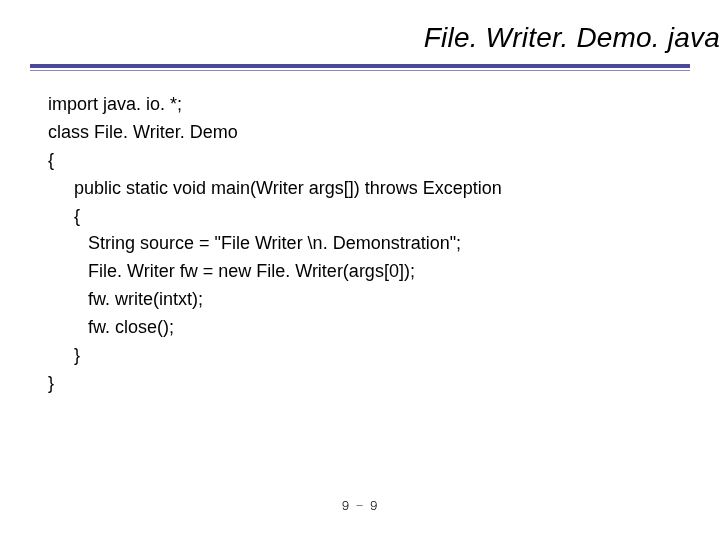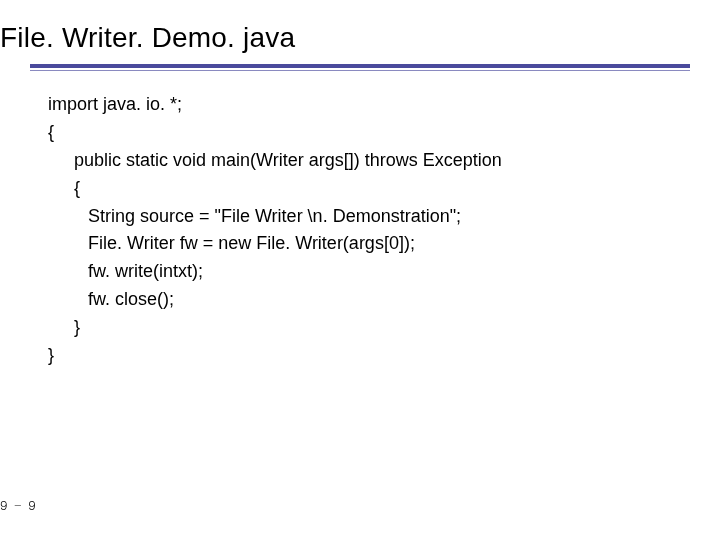"File. Writer. Demo. java" .title-block { font-style: none -> italic; text-align: left -> right }
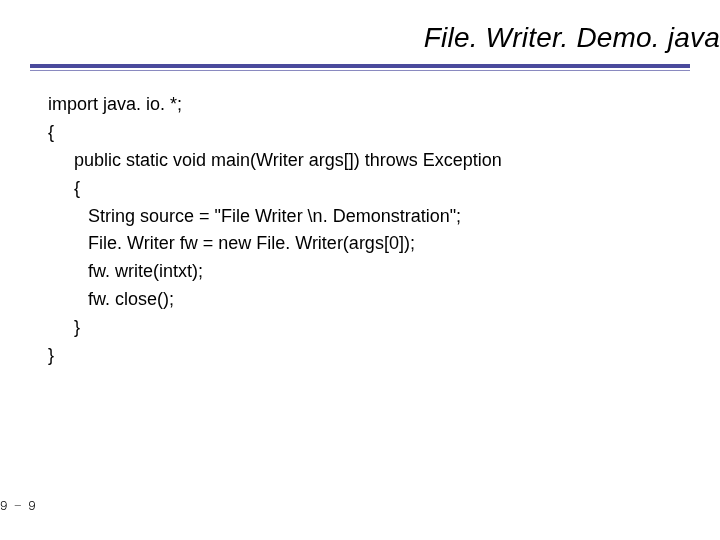"class File. Writer. Demo" div { html: none -> <div>class File. Writer. Demo</div> }
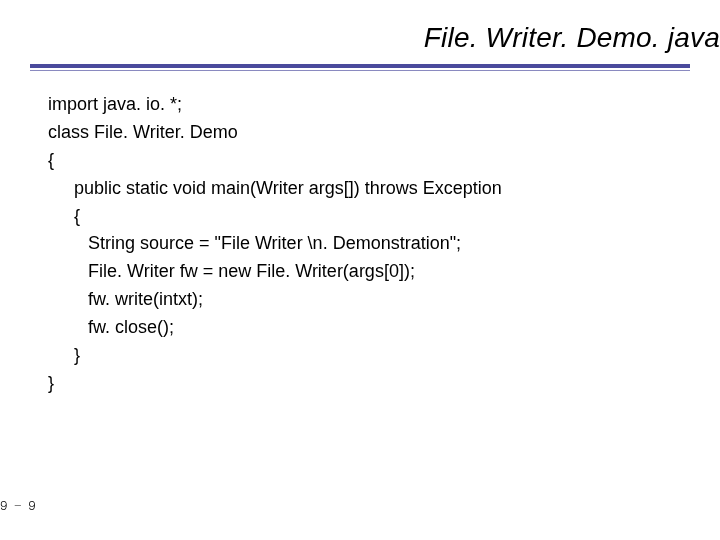"9 - 9" .footer { text-align: none -> center }
